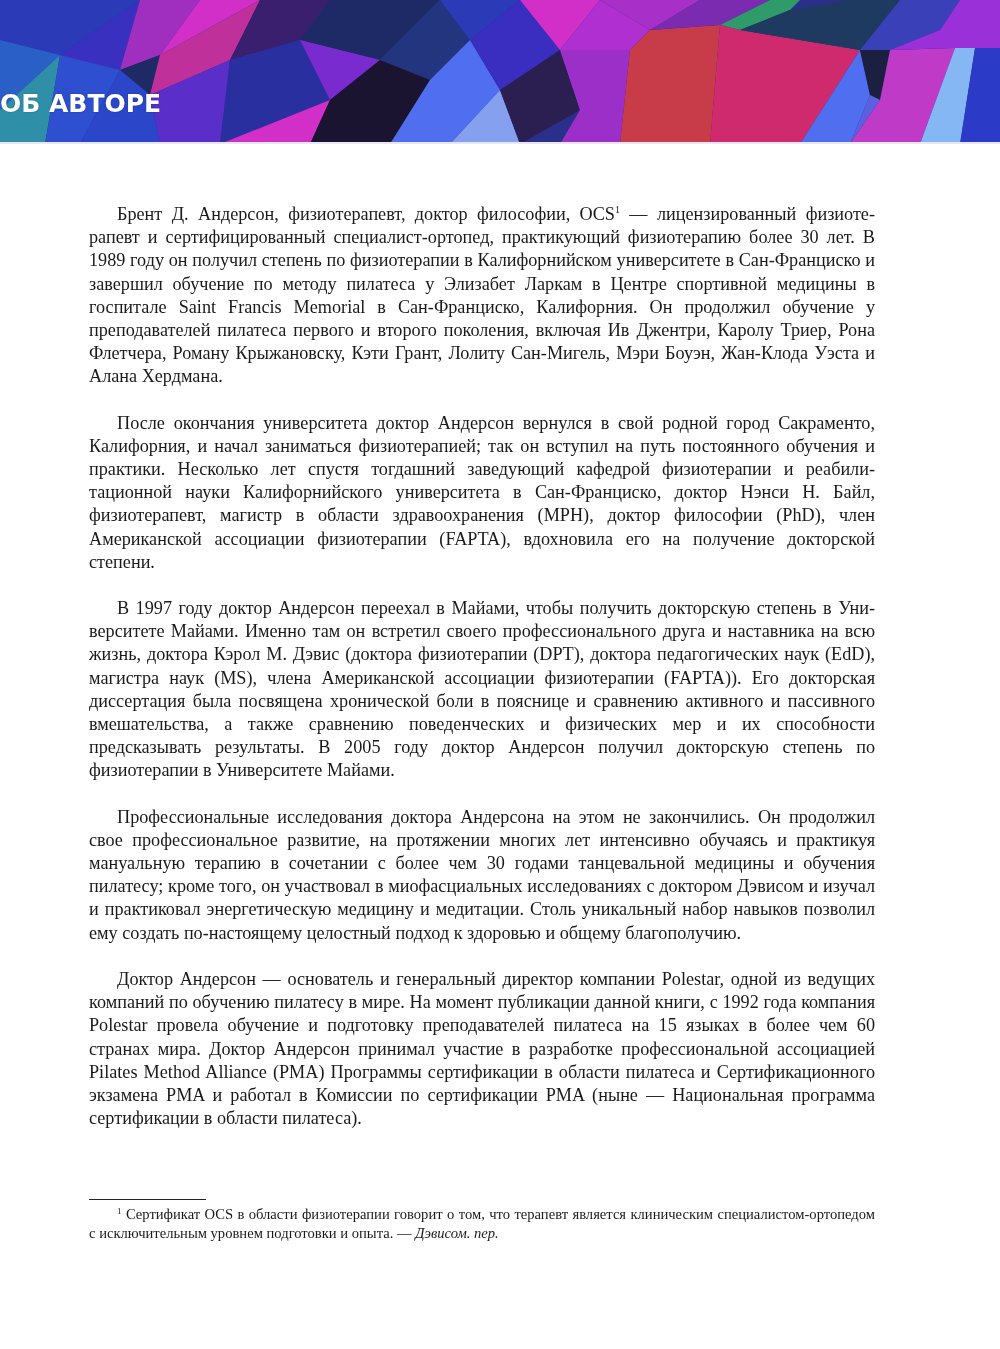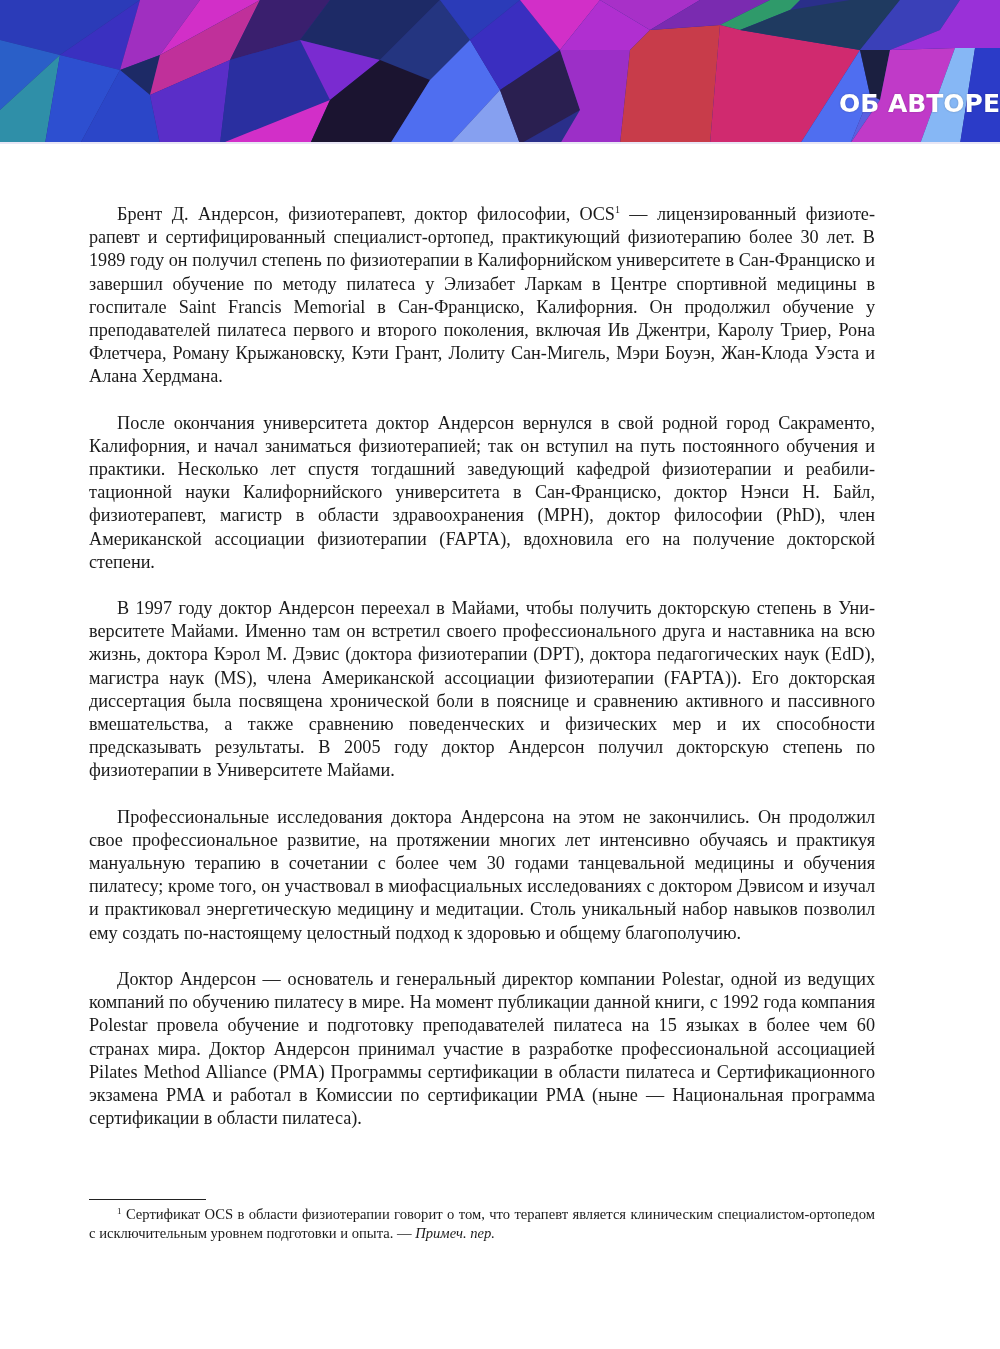"ОБ АВТОРЕ" .banner-title { text-align: right -> left }
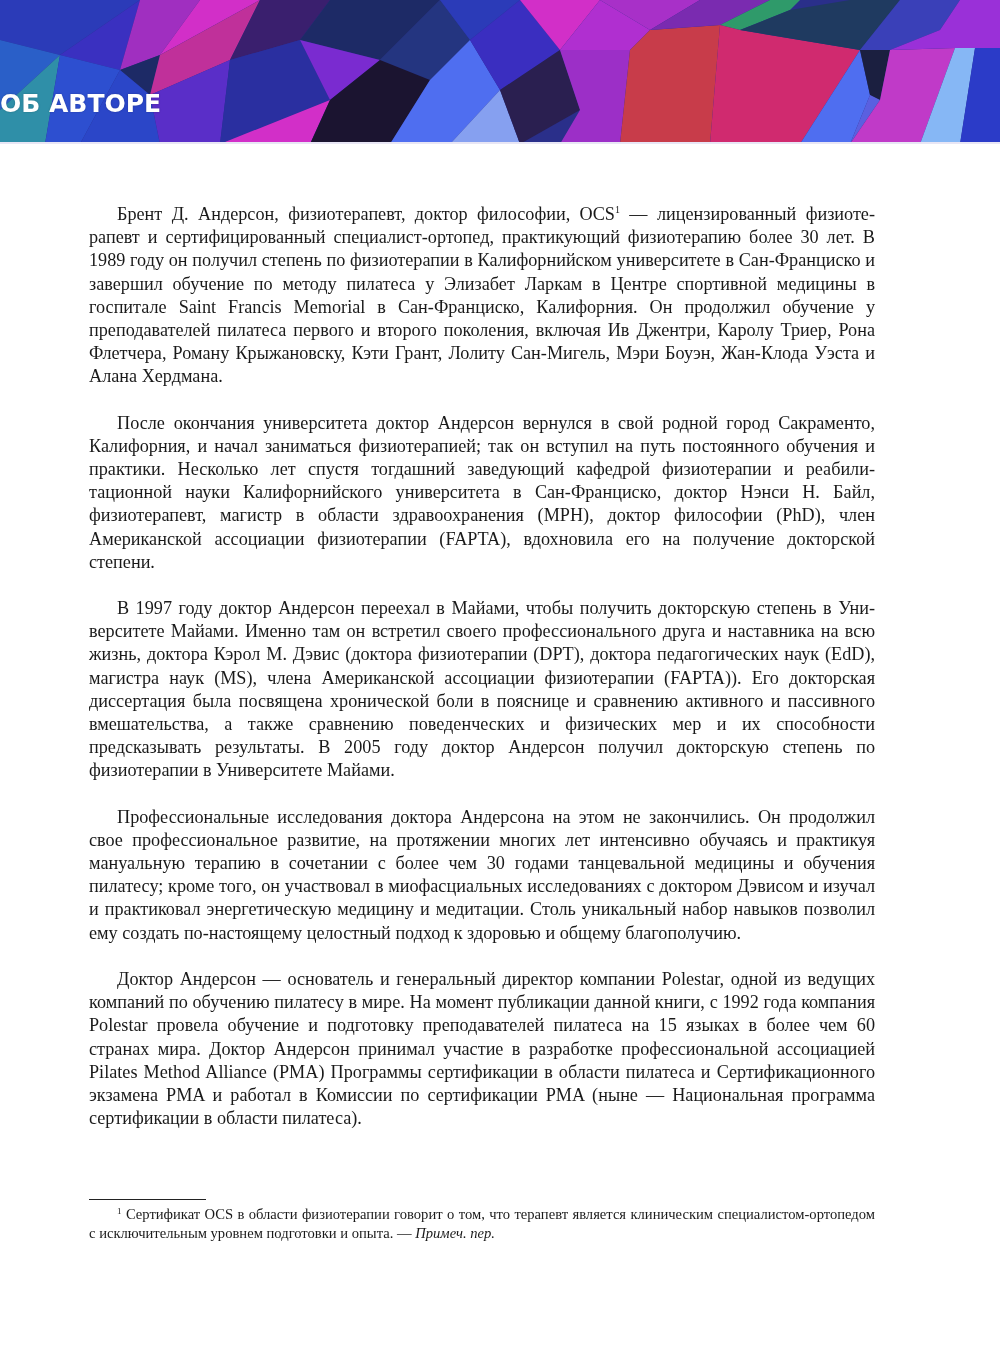"Примеч. пер." em { text: Примеч -> Дэвисом }
